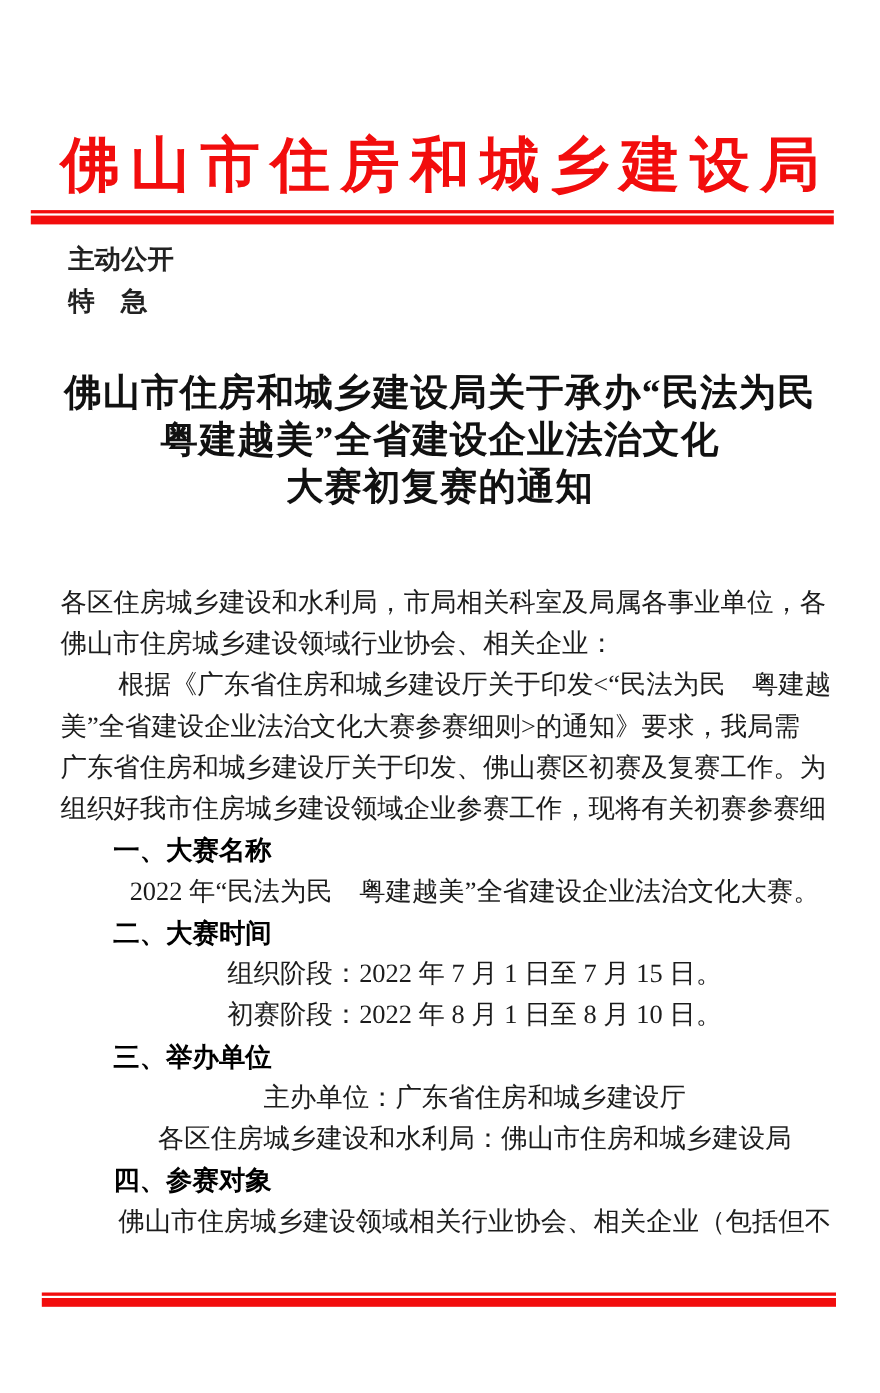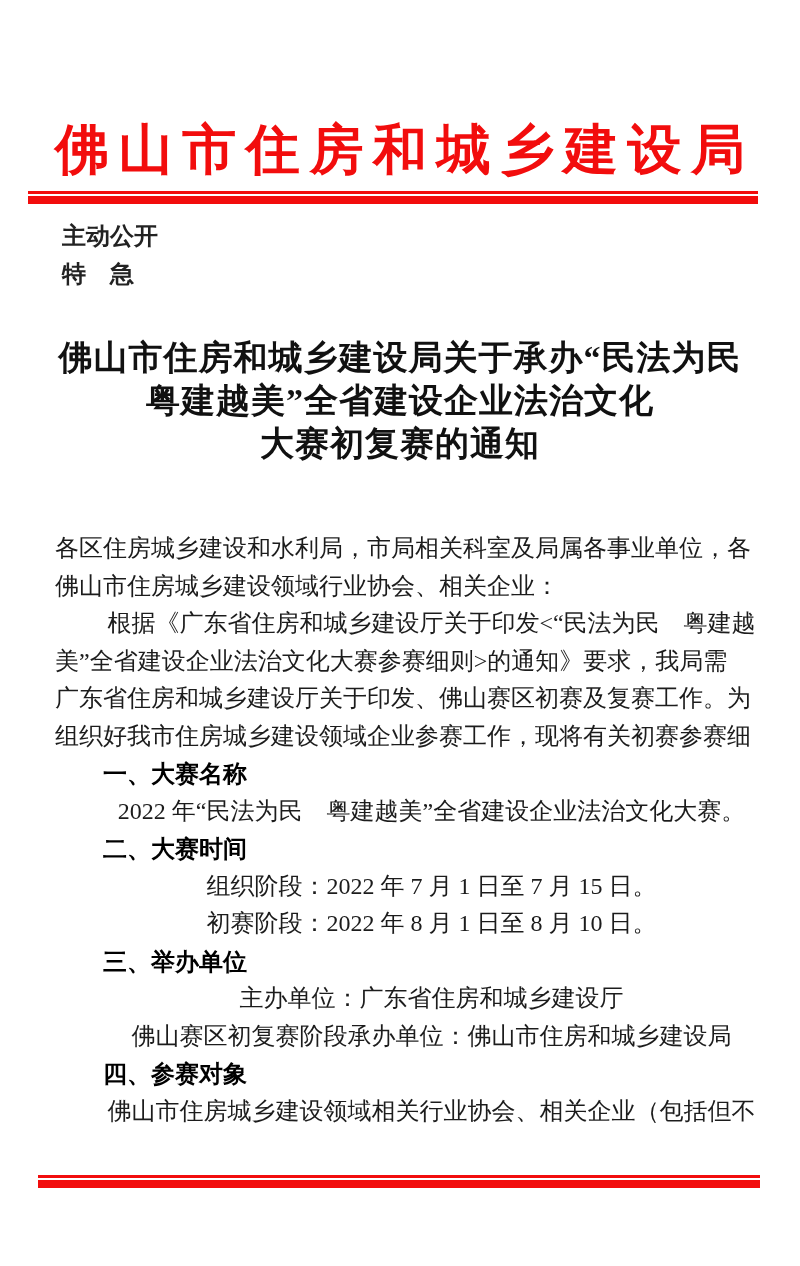"佛山赛区初复赛阶段承办单位：佛山市住房和城乡建设局" div.doc-line { text: 佛山赛区初复赛阶段承办单位 -> 各区住房城乡建设和水利局 }
